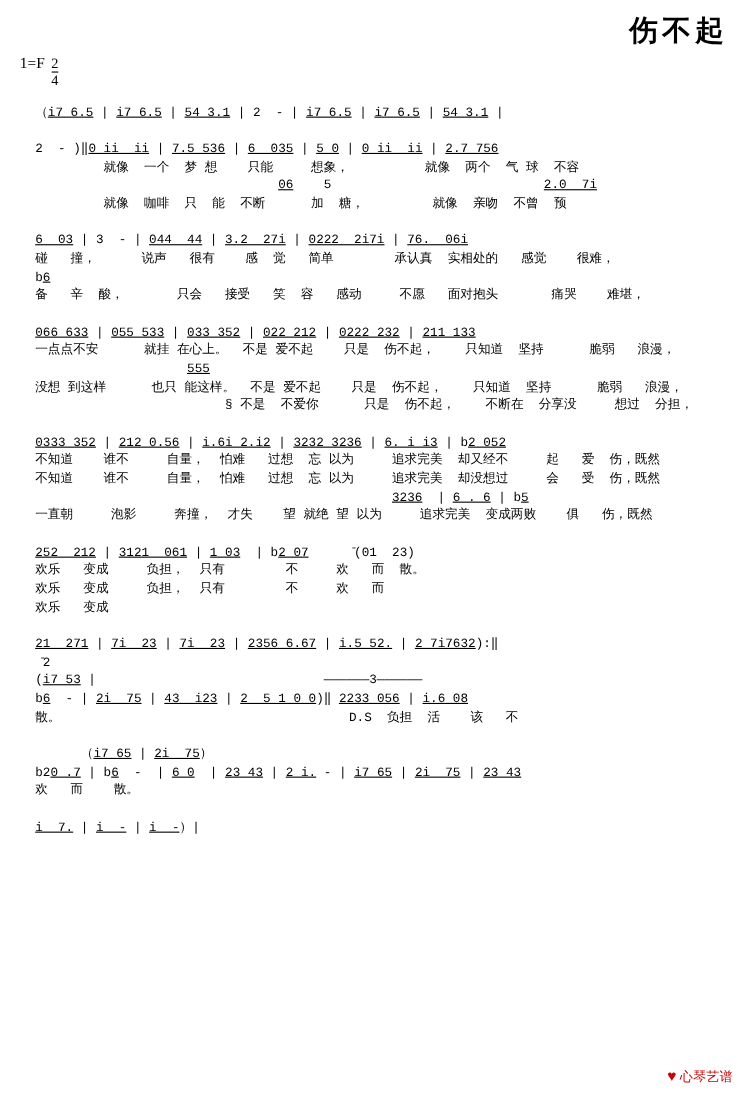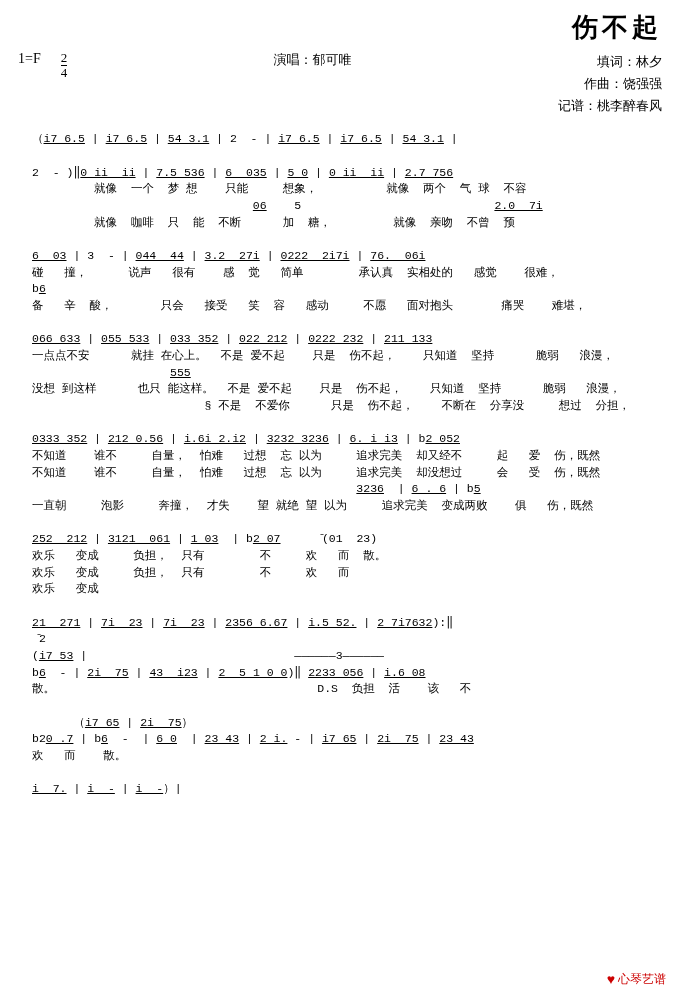"1=F" .meta-left { gap: 20px -> 6px }
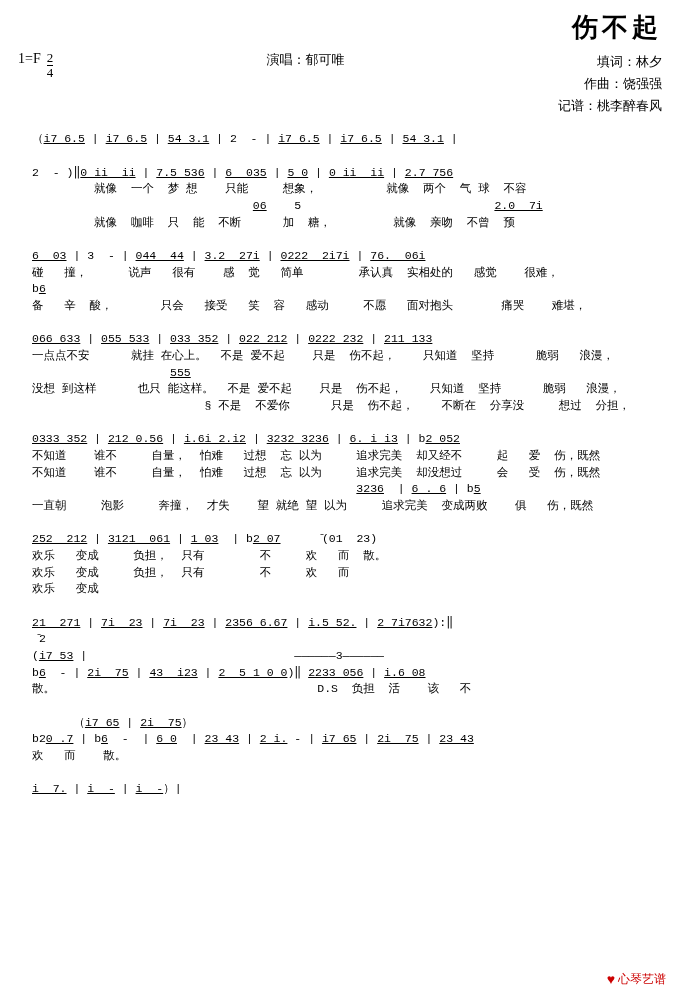"演唱：郁可唯" div { html: <div>演唱：郁可唯</div> -> none }
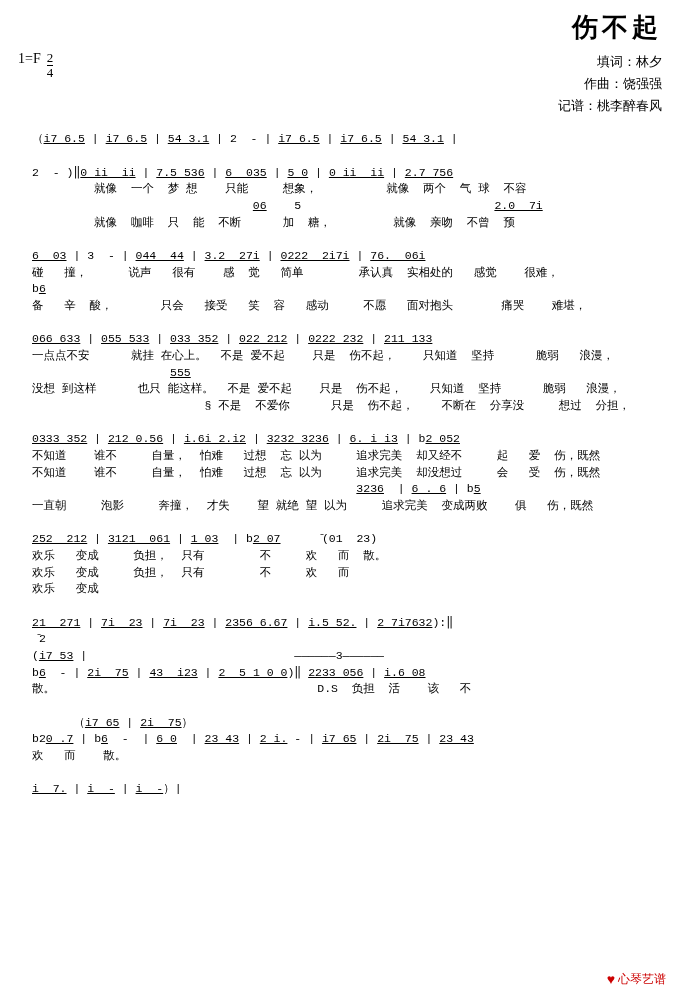"填词：林夕" div.meta-right { html: <div> <div>填词：林夕</div> <div>作曲：饶强强</div> <div>记谱：桃李醉春风</div> </div> -> none }
